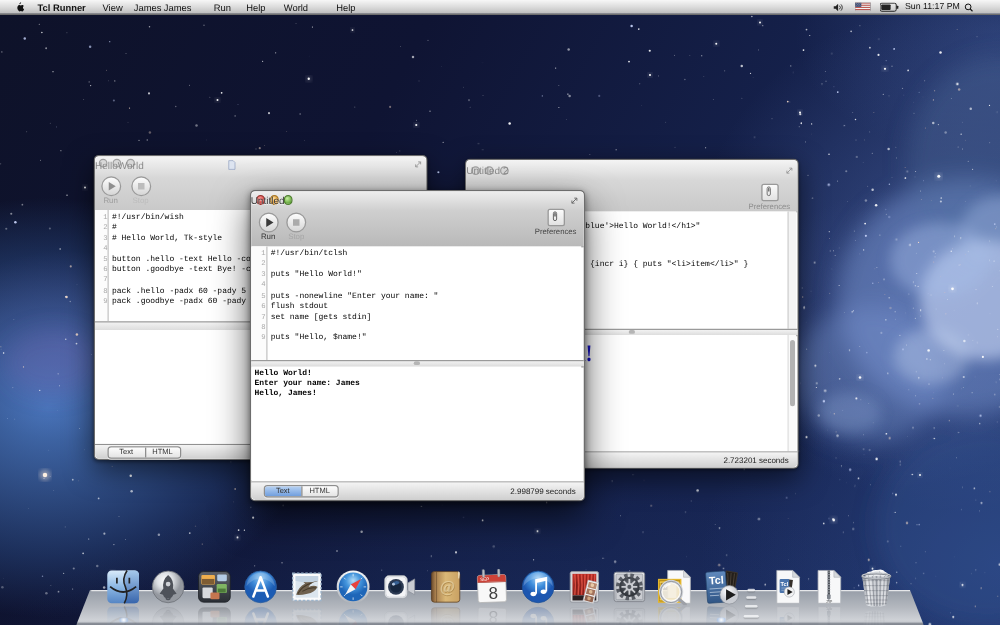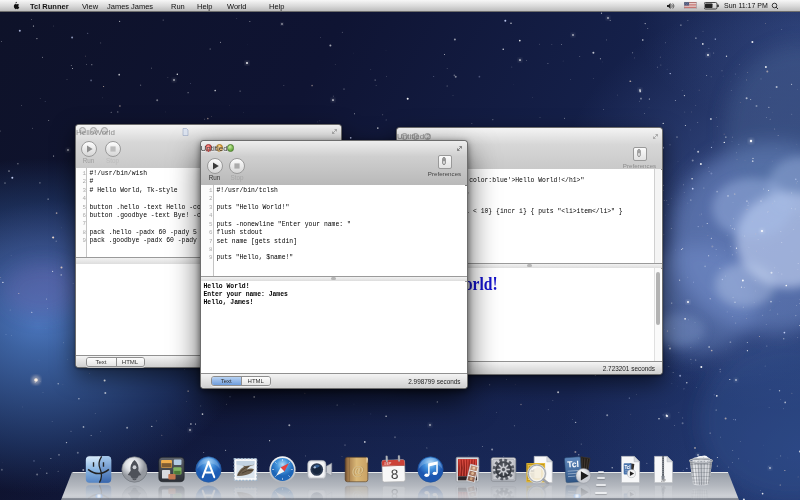"Untitled 2" div.win { left: 396px -> 372px }
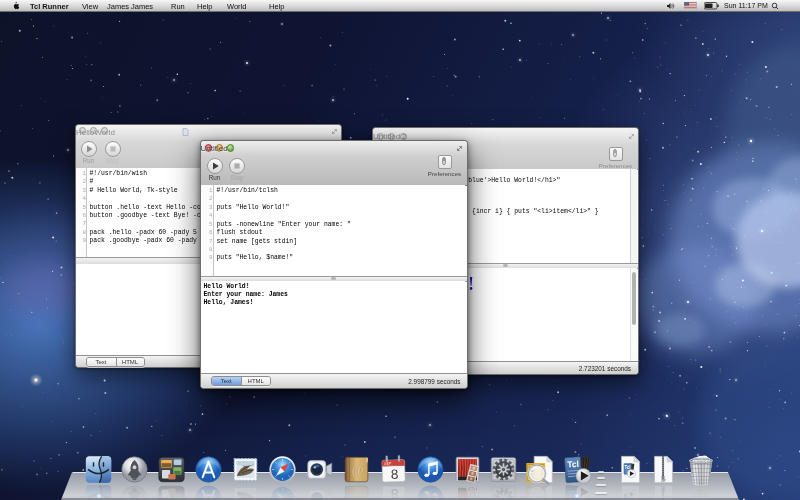"Untitled" div.win { top: 140px -> 152px }
